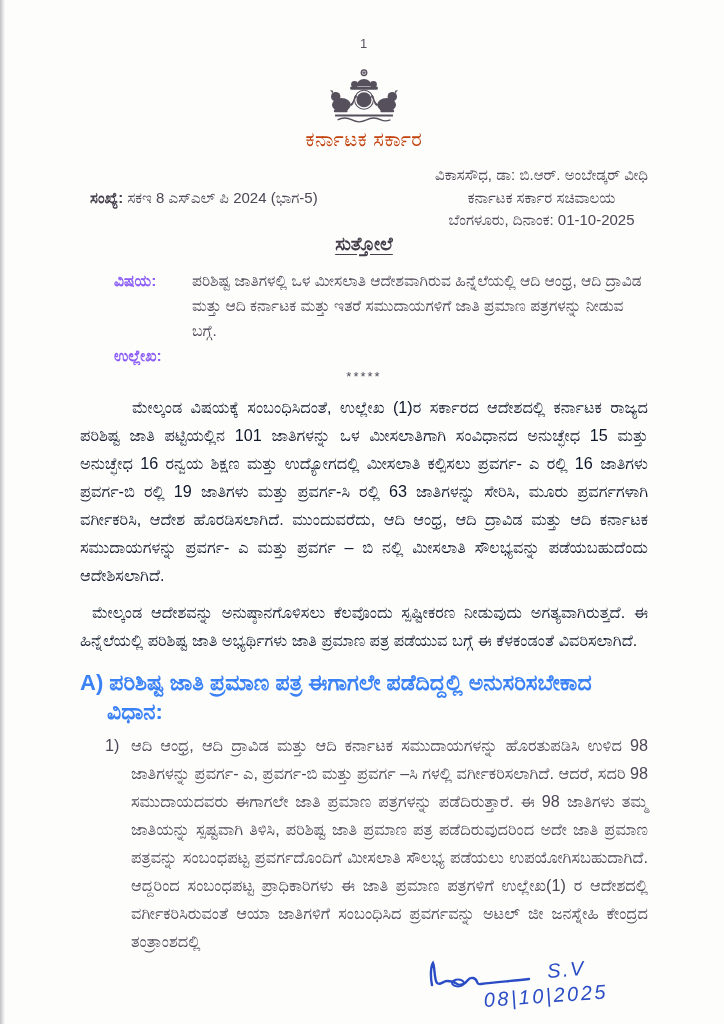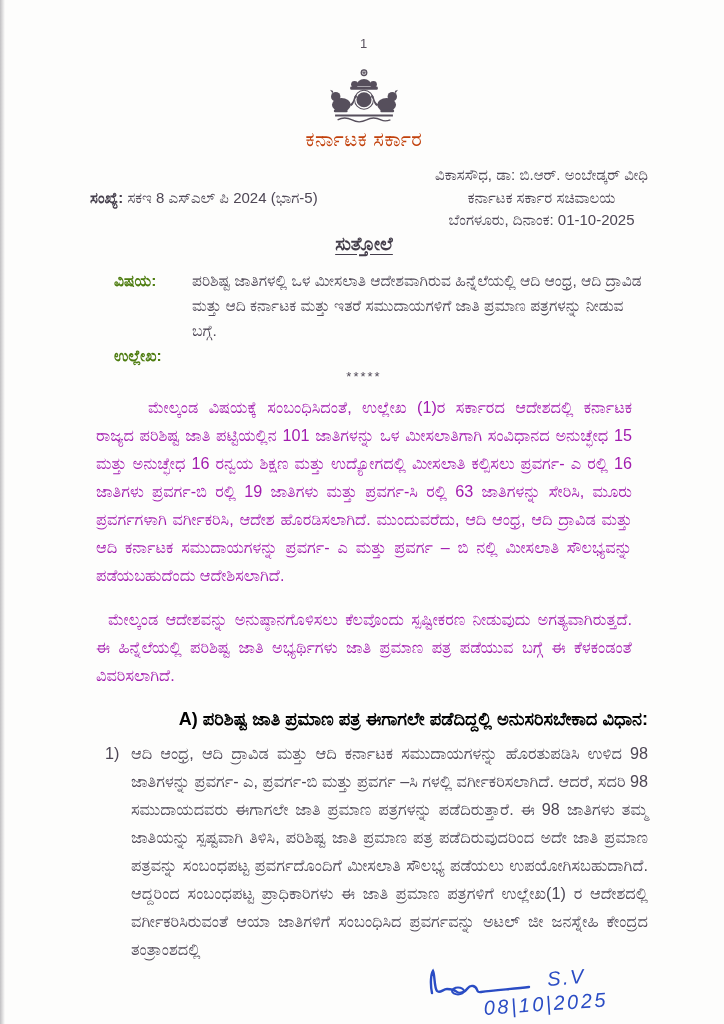"ವಿಷಯ:" .subject-grid .lbl { color: #4d7c0f -> #8b5cf6 }
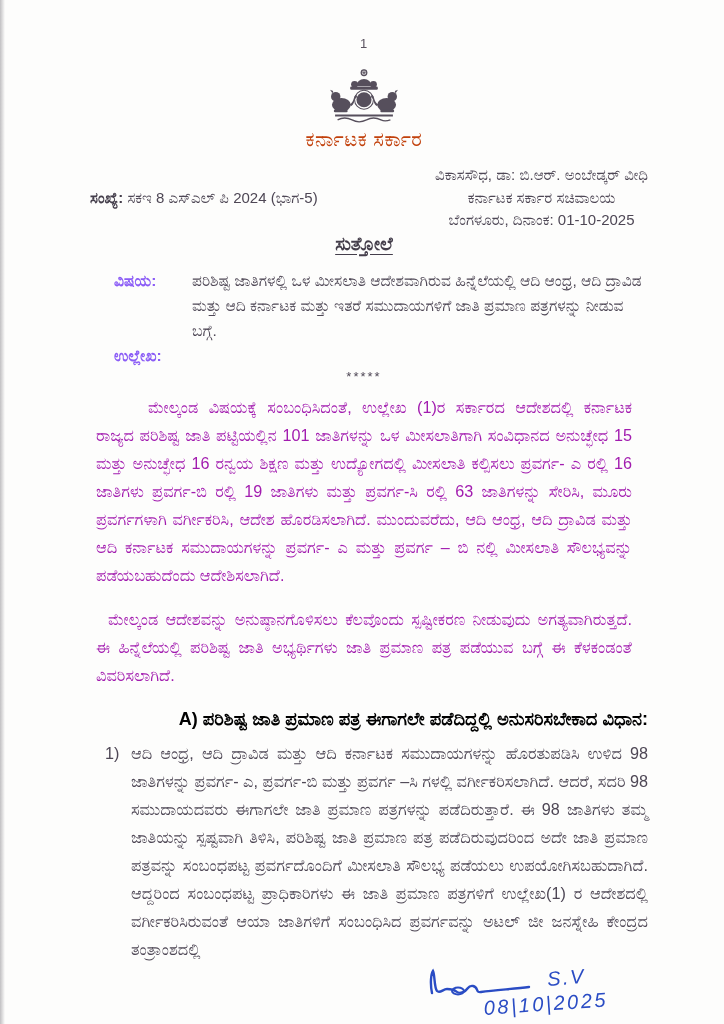"ಮೇಲ್ಕಂಡ ವಿಷಯಕ್ಕೆ ಸಂಬಂಧಿಸಿದಂತೆ, ಉಲ್ಲೇಖ" .body-para { color: #a21caf -> #0f172a; margin: 16px -> 0 }
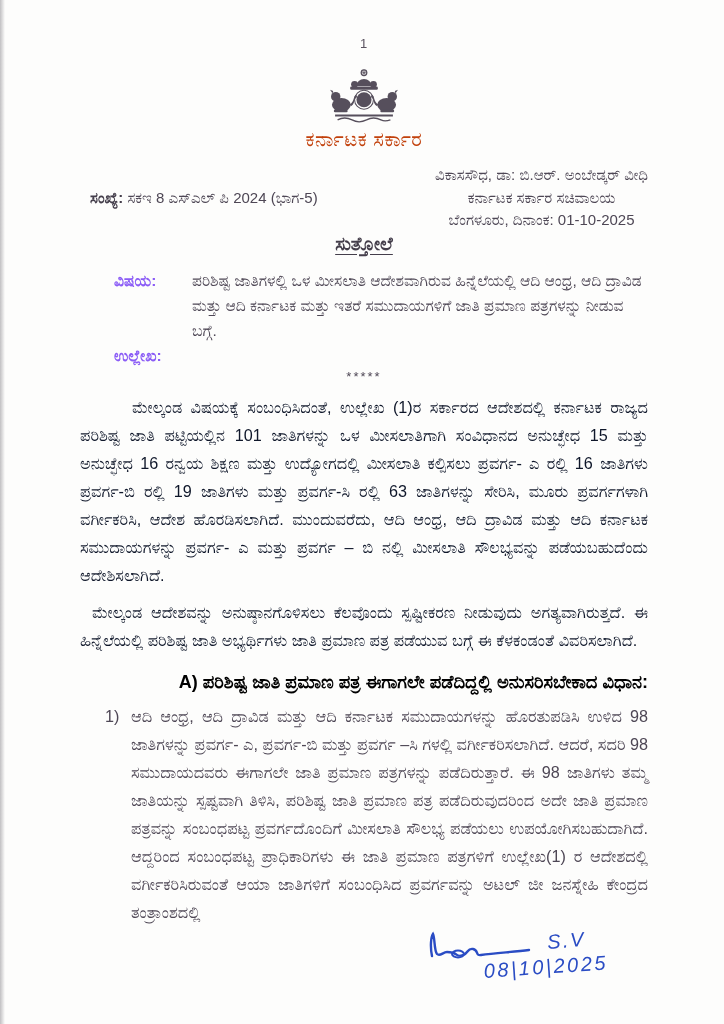"A) ಪರಿಶಿಷ್ಟ ಜಾತಿ ಪ್ರಮಾಣ ಪತ್ರ" .heading-a { color: #000000 -> #3b82f6; font-size: 18px -> 22px; text-align: right -> left }
